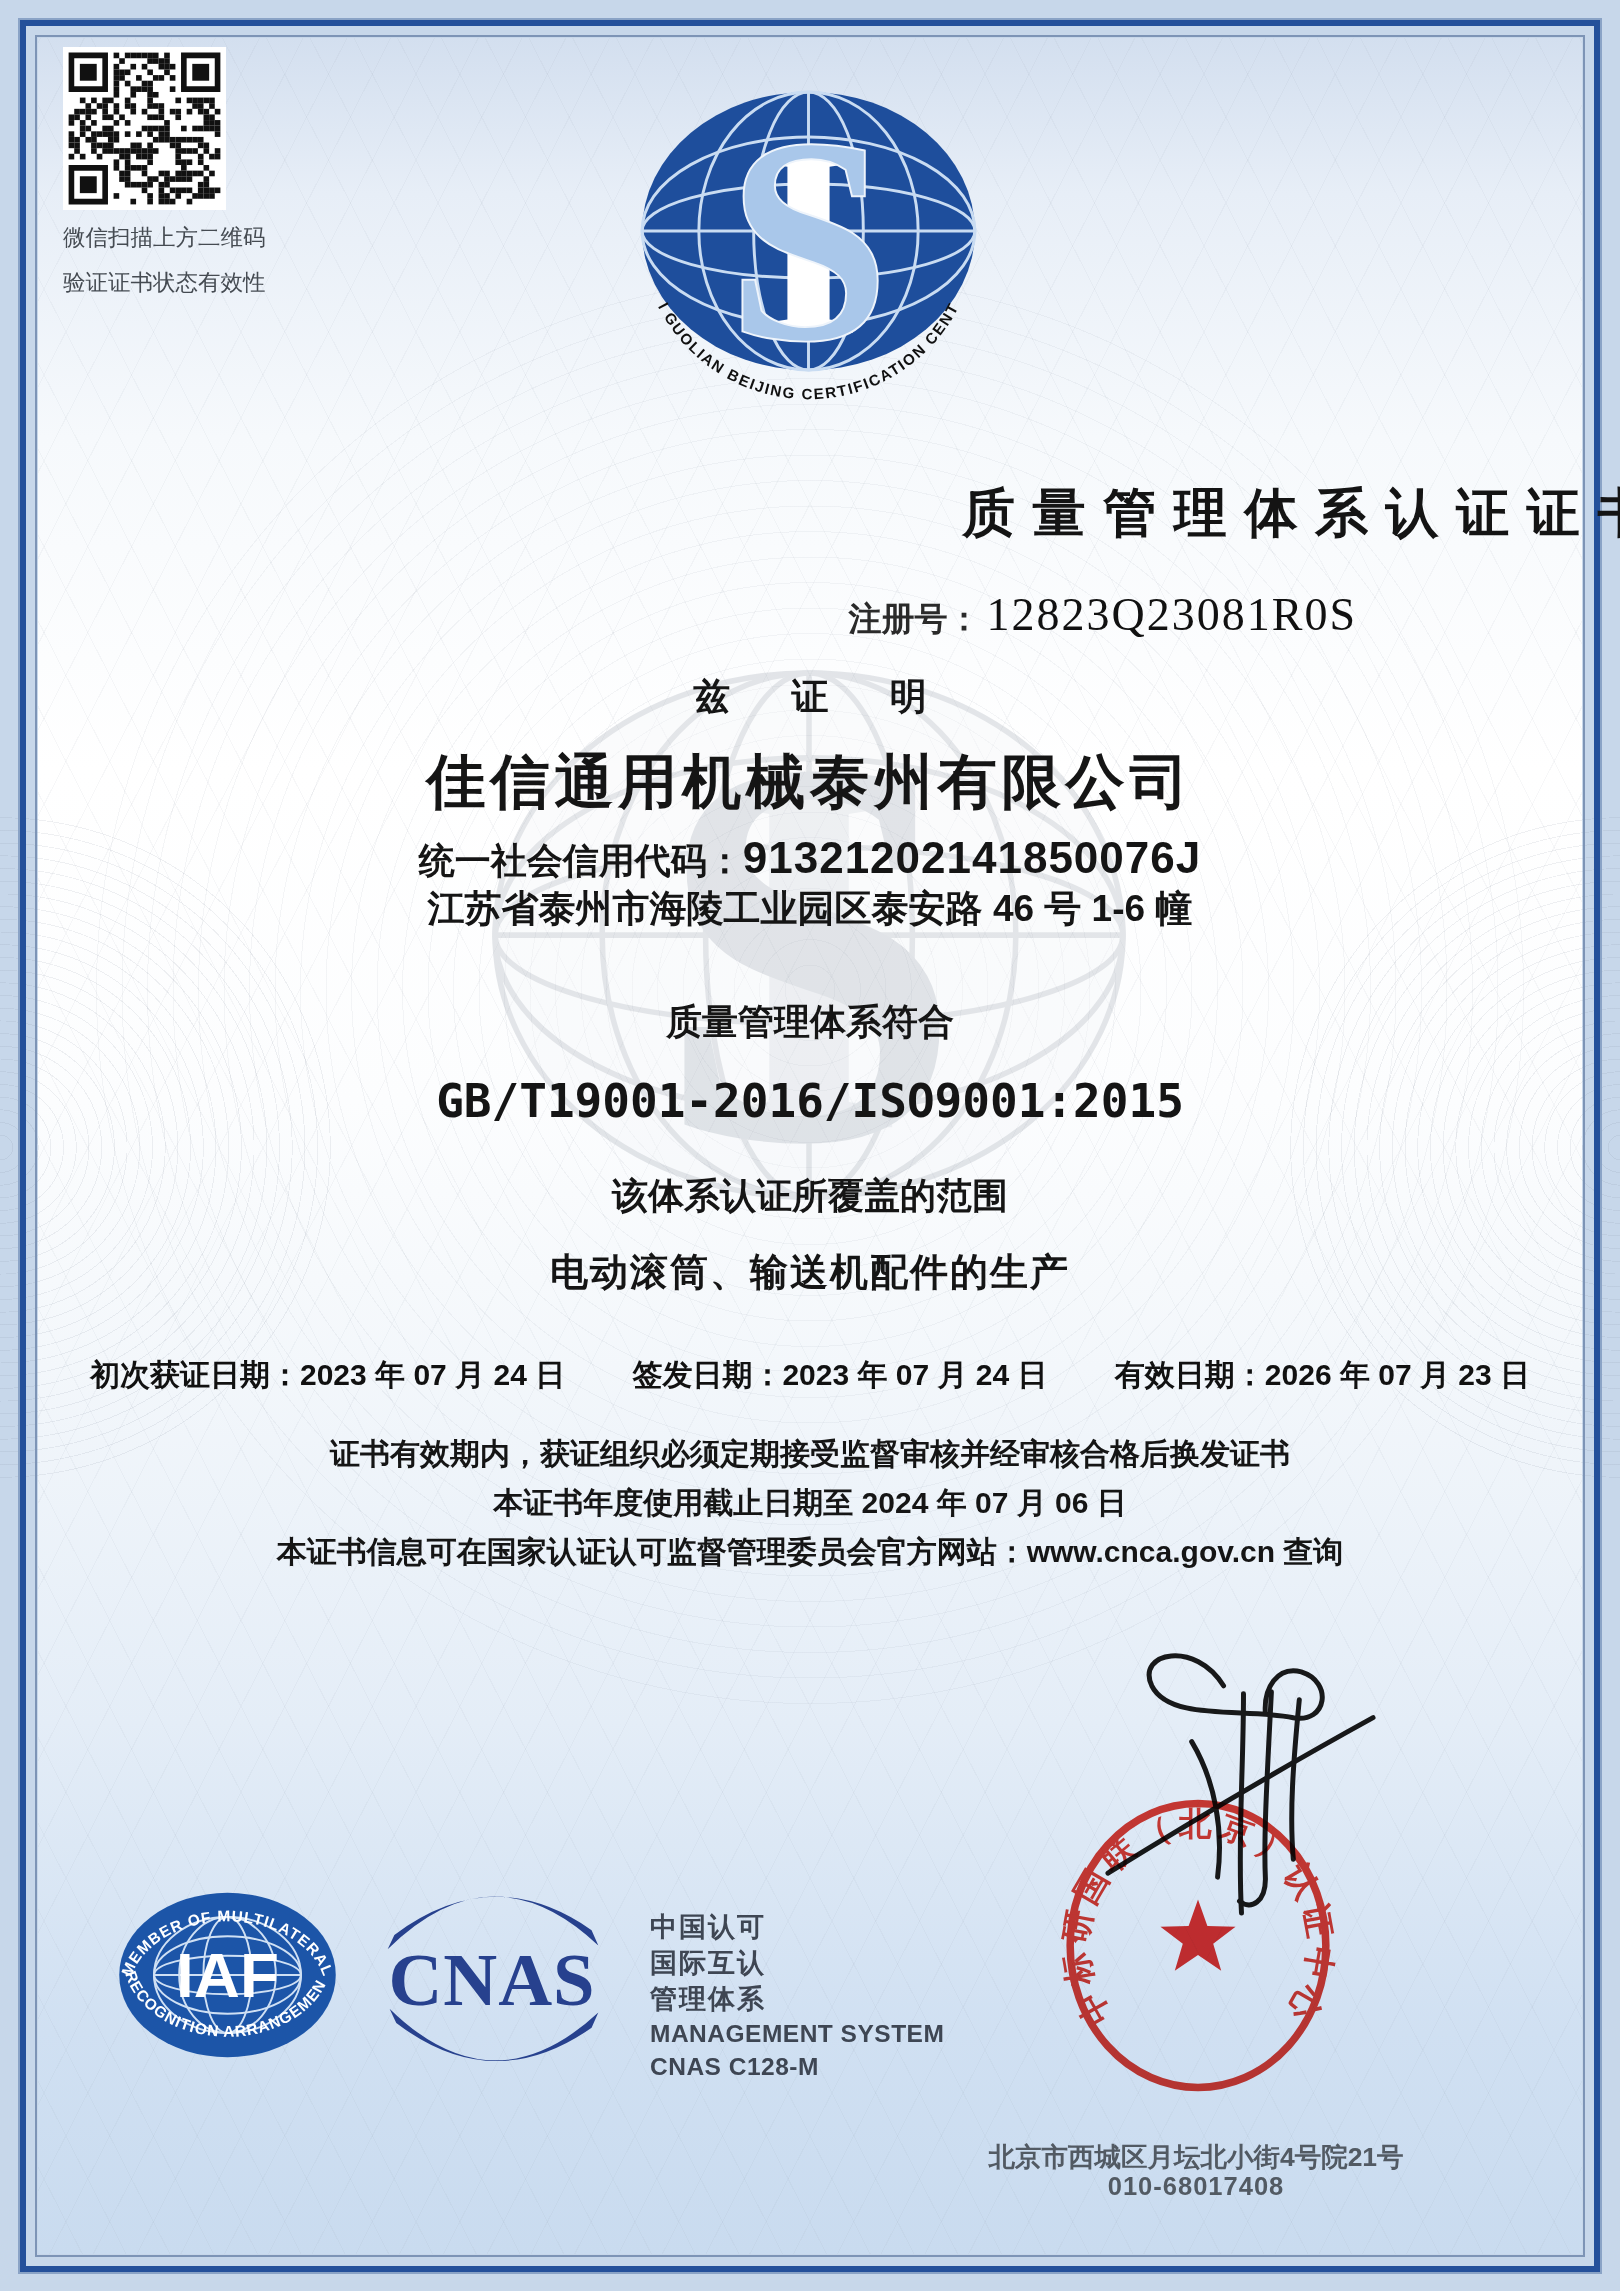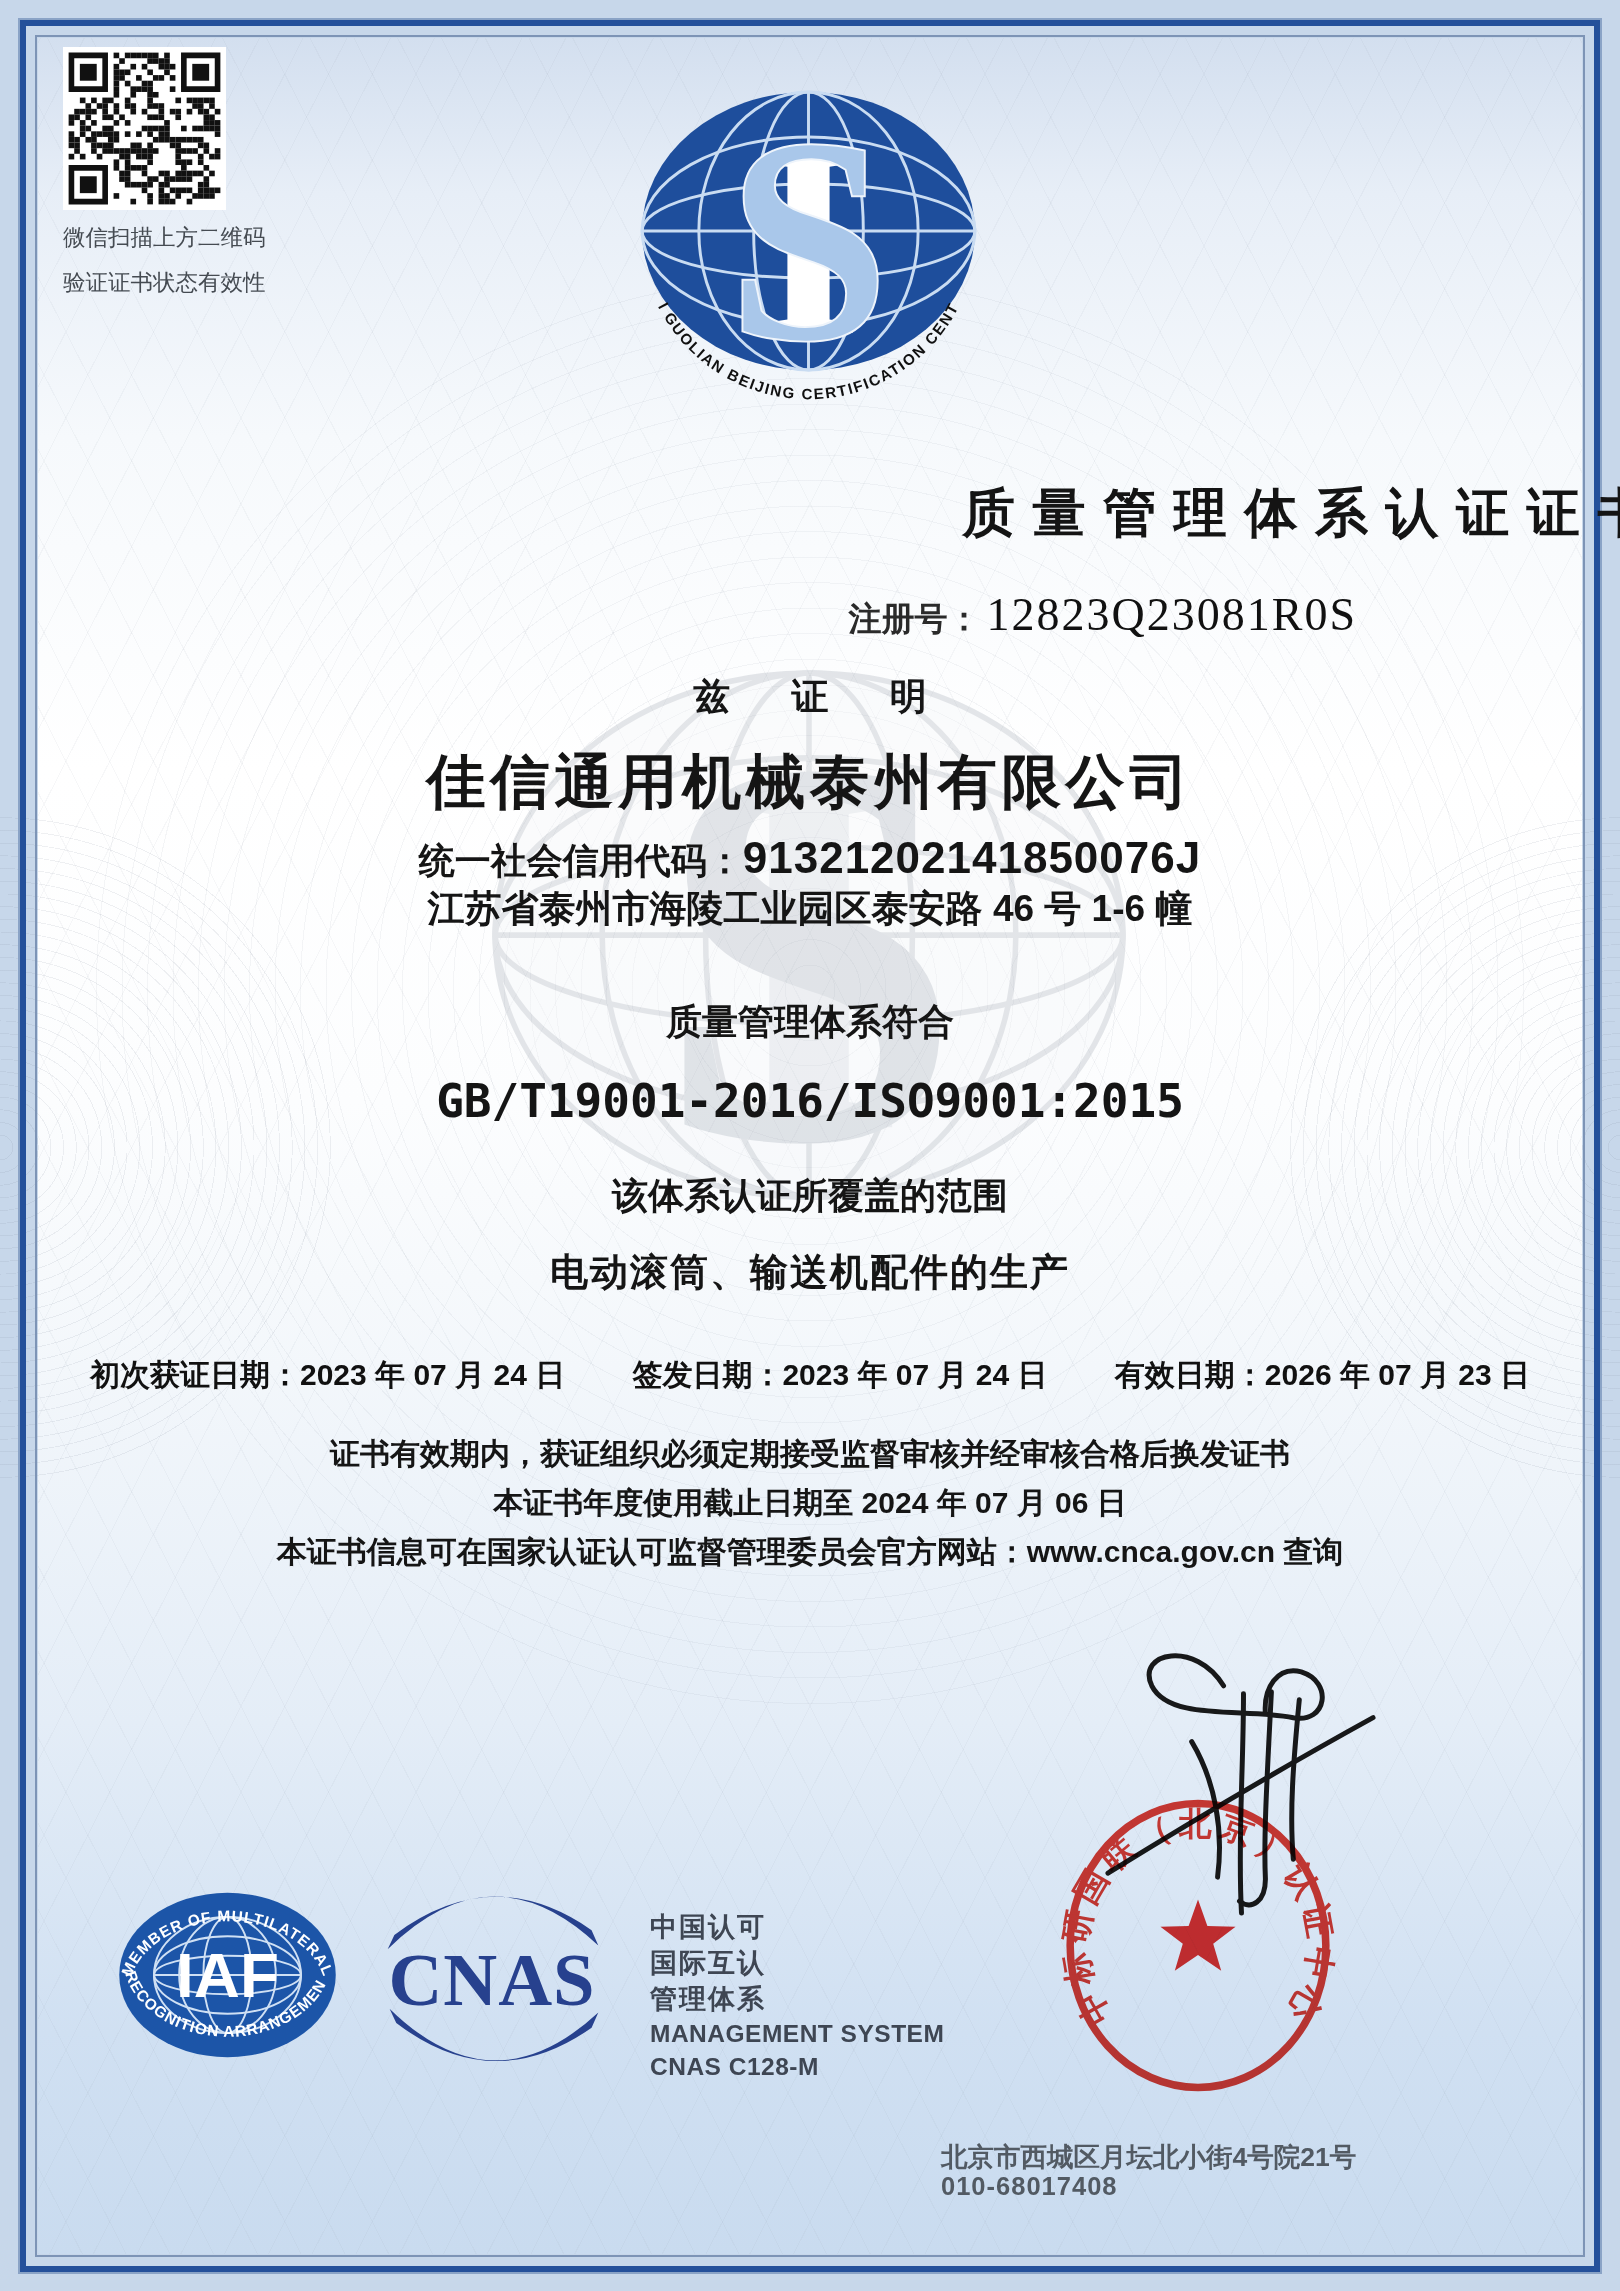"北京市西城区月坛北小街4号院21号" .org { text-align: left -> center }
